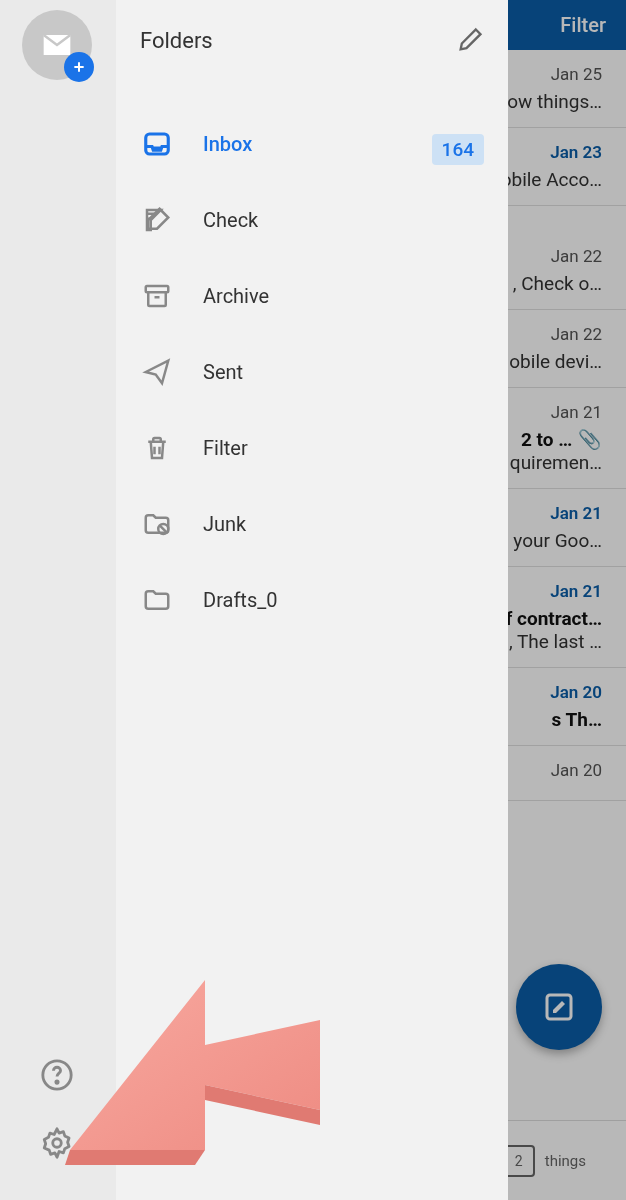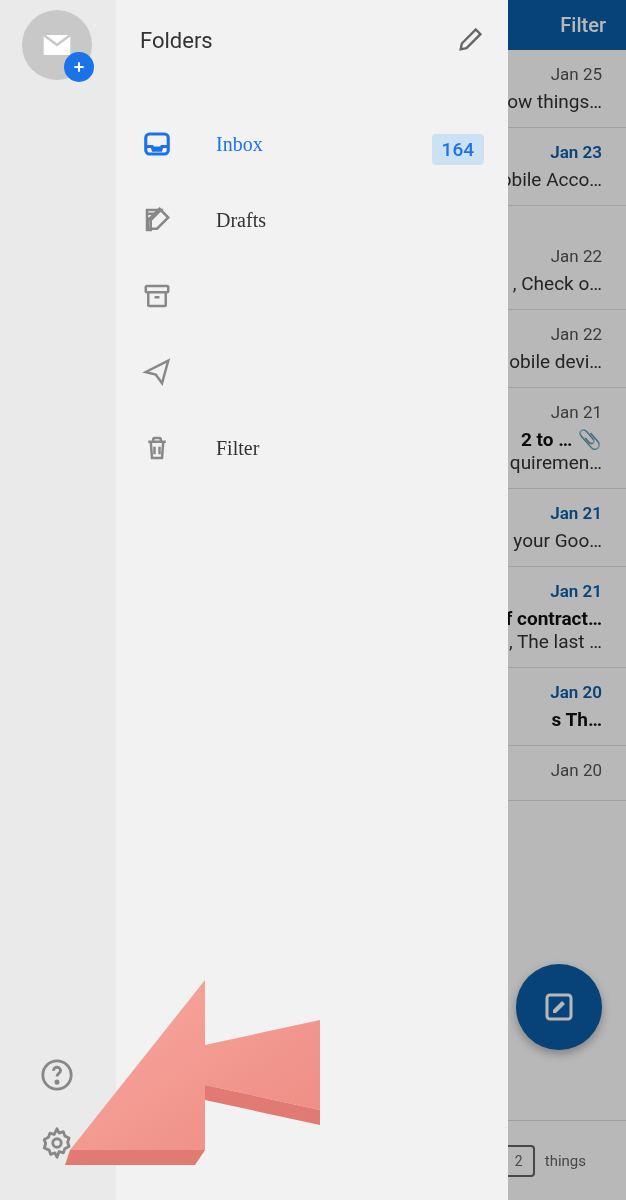"Inbox" .folder-label { font-family: Liberation Serif, serif -> none; margin-left: 42px -> 29px }
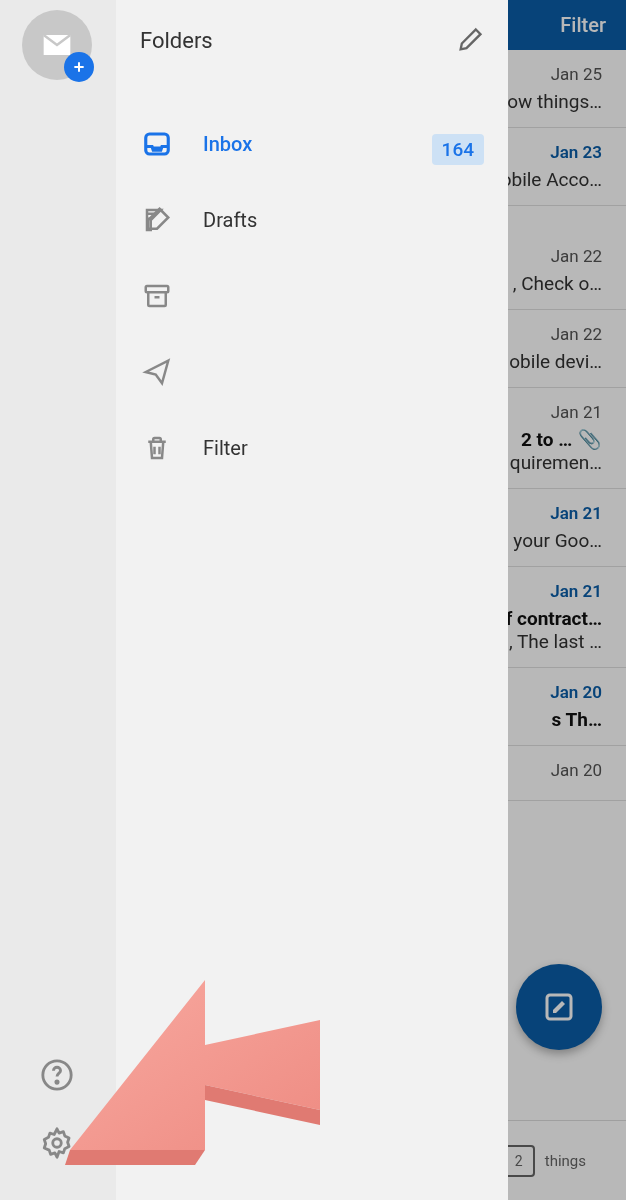"Drafts" div.folder-label { text: Drafts -> Check }
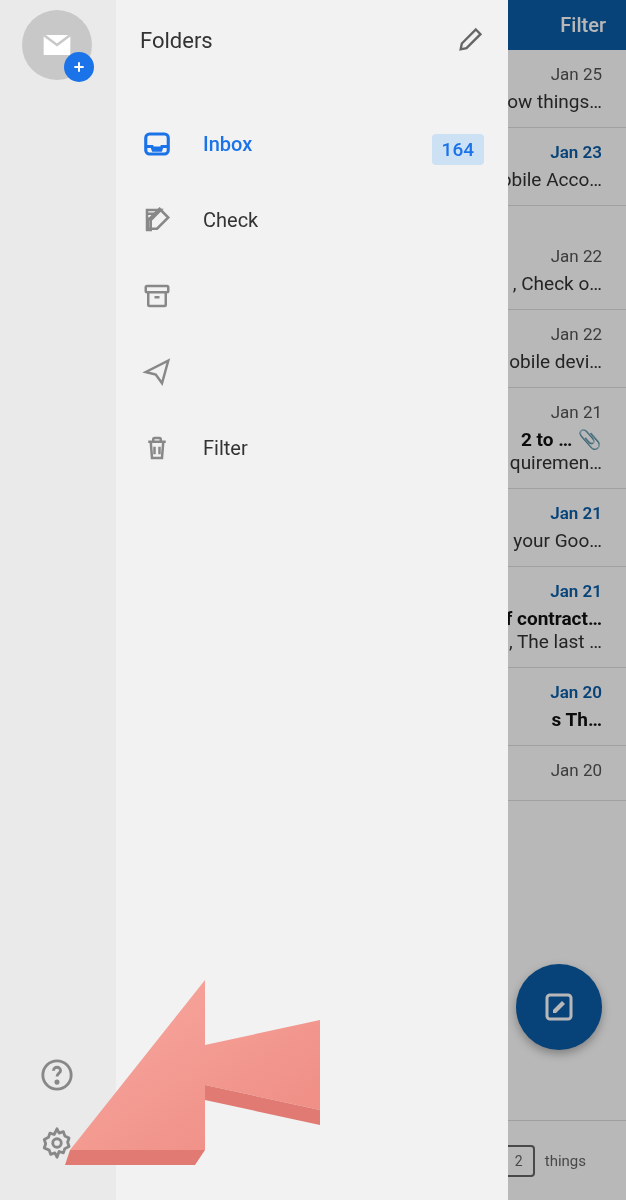"Archive" div.folder-label { html: none -> <div>Archive</div> }
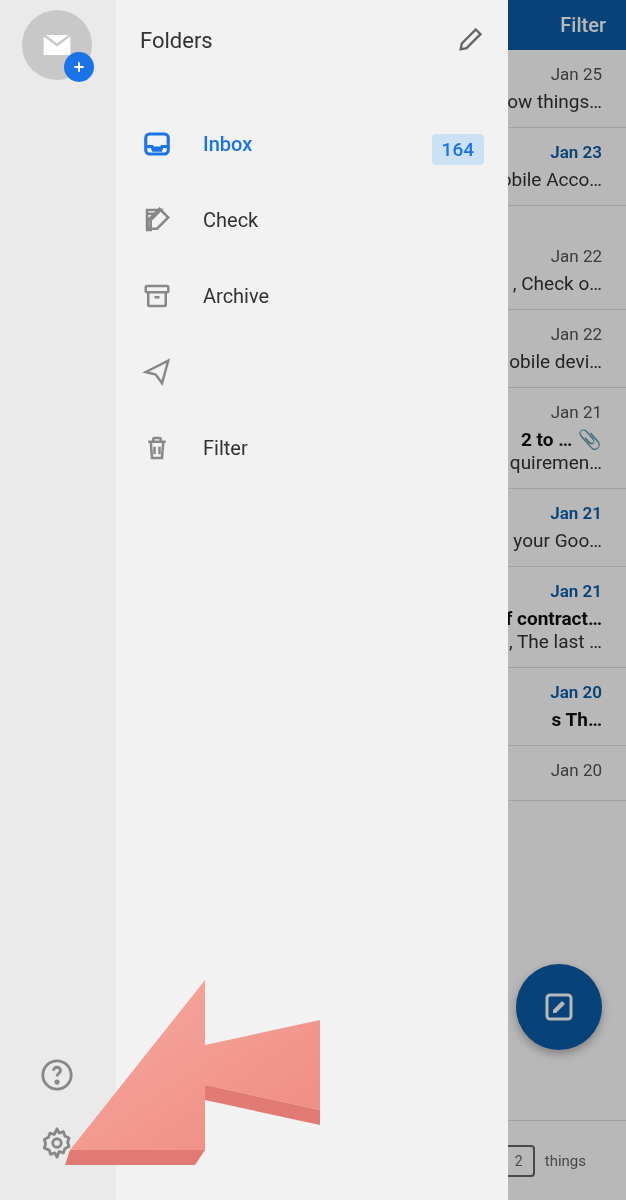"Sent" div.folder-label { html: none -> <div>Sent</div> }
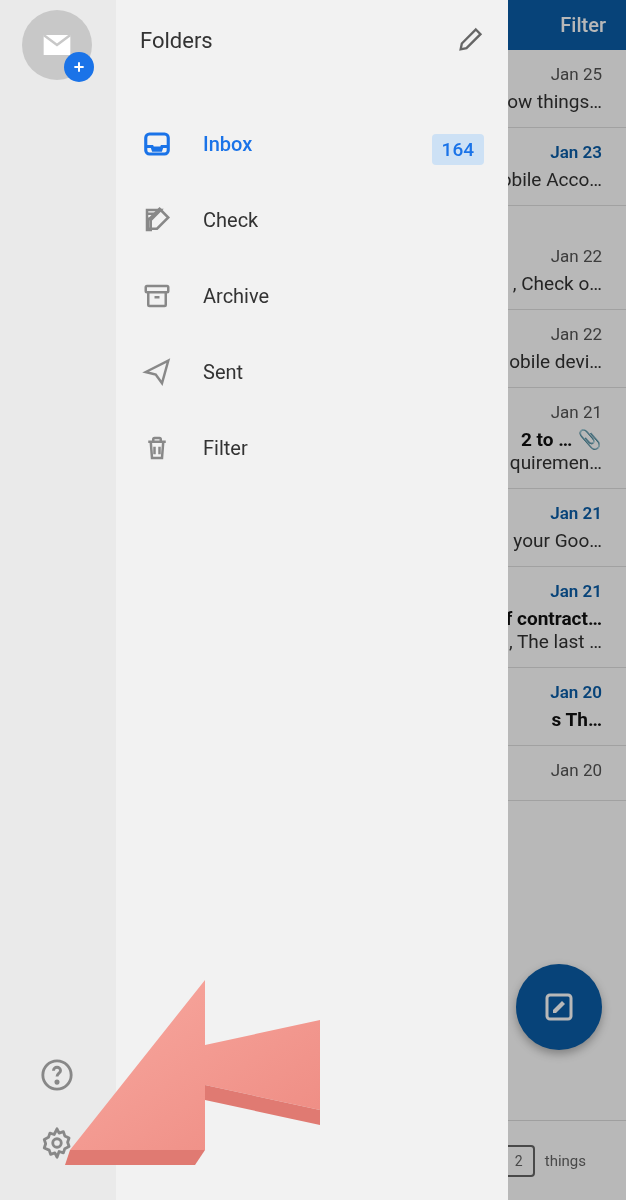"Junk" div.folder-item { html: none -> <div> <div> <svg> <path></path> <circle></circle> <path></path> </svg> </div> <div>Junk</div> </div> }
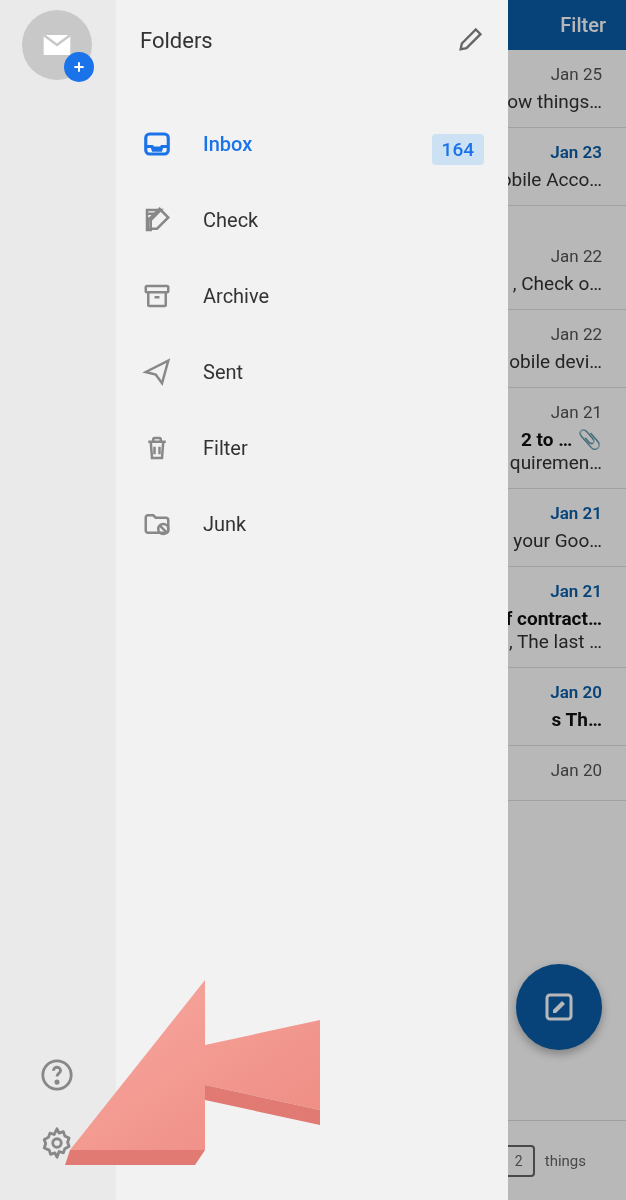"Drafts_0" div.folder-item { html: none -> <div> <div> <svg> <path></path> </svg> </div> <div>Drafts_0</div> </div> }
